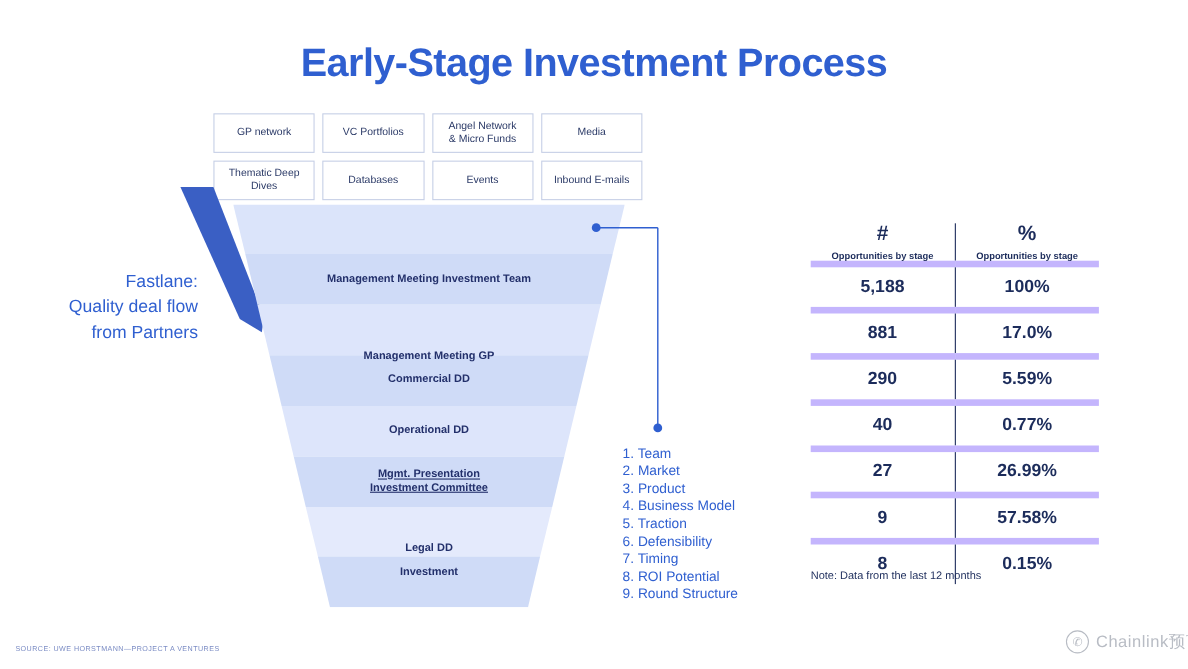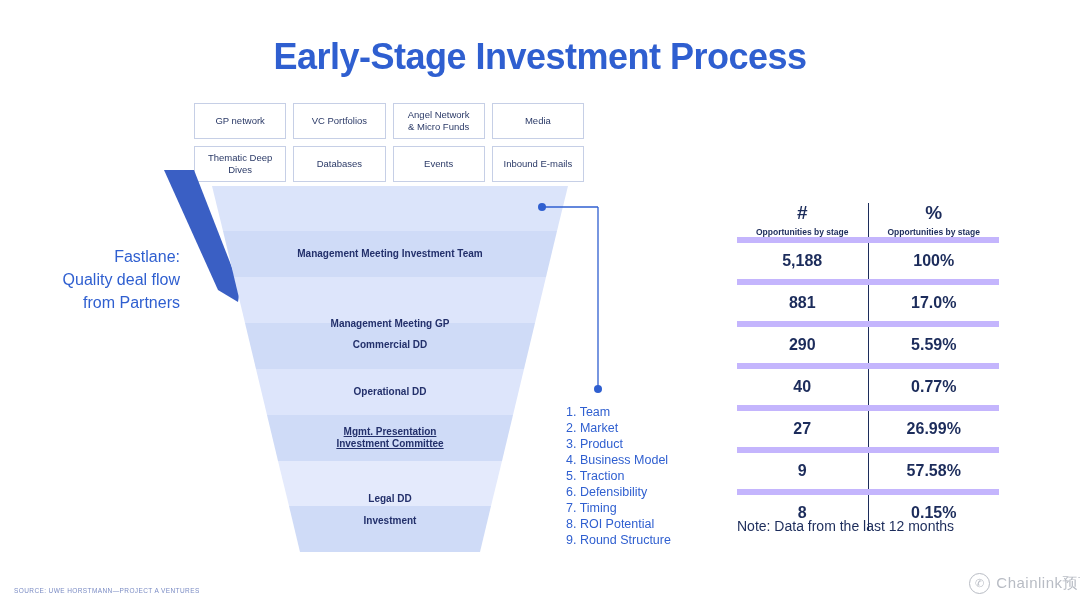"Note: Data from the last" .note { font-size: 14px -> 10px }
